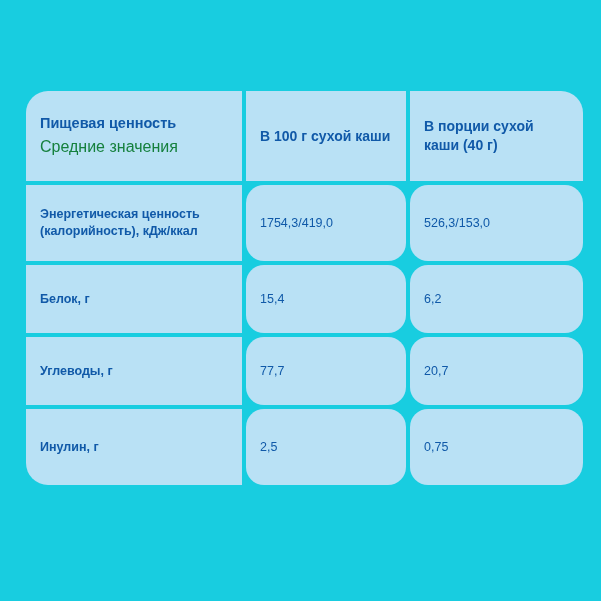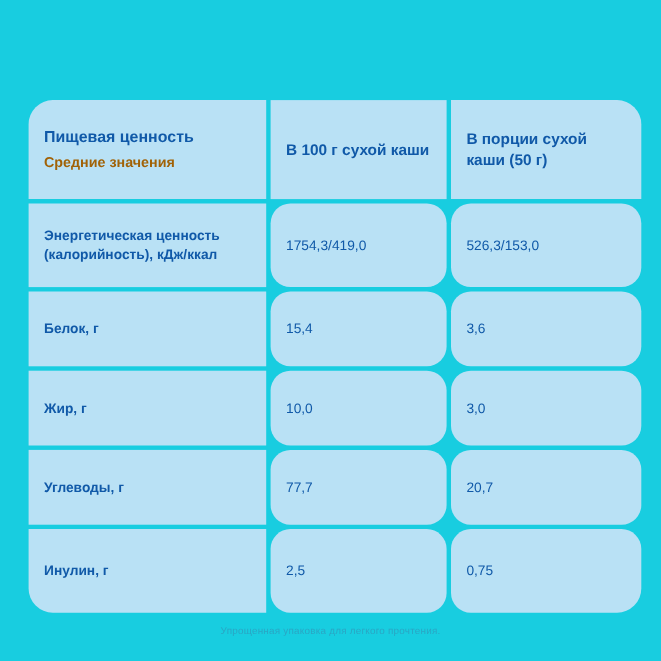"В порции сухой каши (50" span.head-col { text: 50 -> 40 }
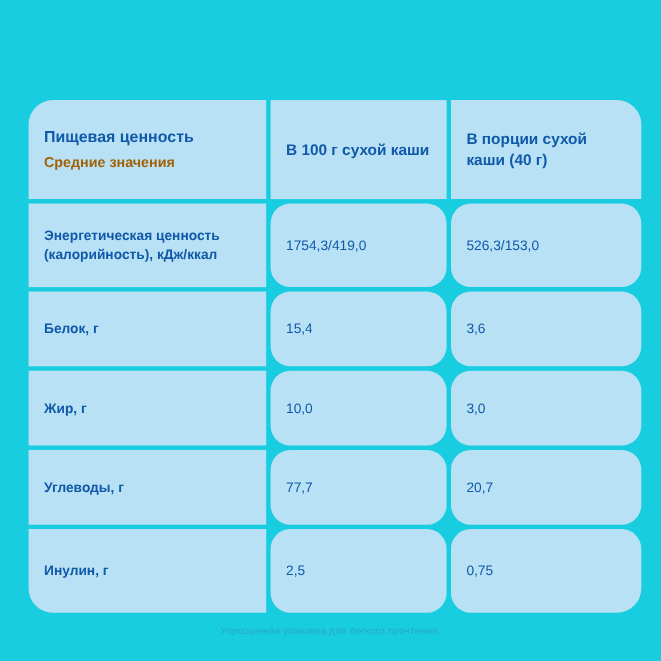"Средние значения" .head-sub { color: #a16207 -> #15803d; font-size: 13px -> 16px; font-weight: bold -> normal }
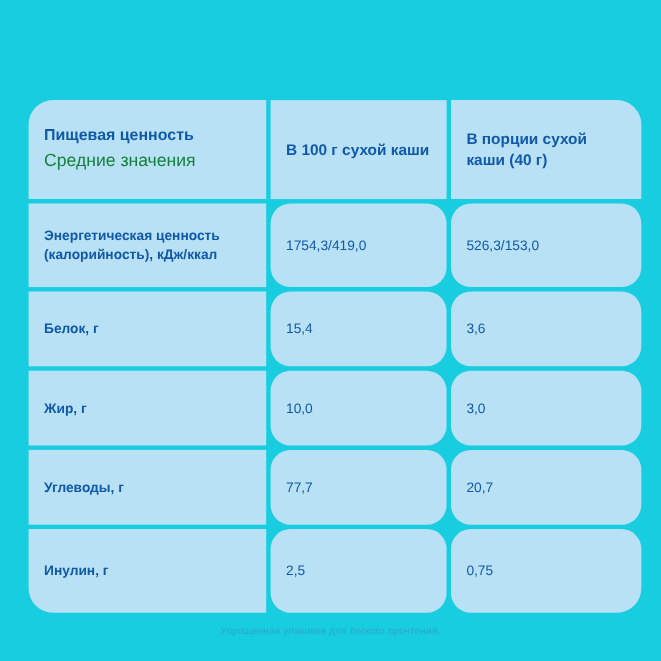"3,6" td.row-value { text: 3,6 -> 6,2 }
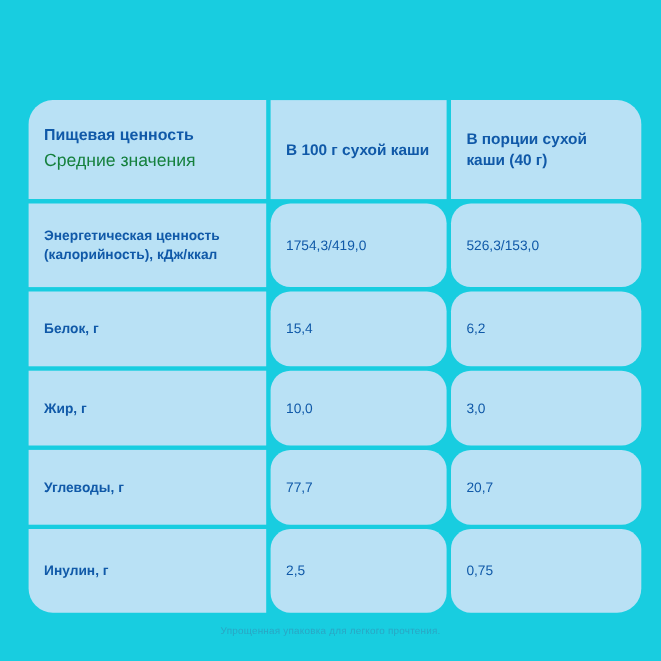"Жир, г" tr.r-fat { html: <tr> <td>Жир, г</td> <td>10,0</td> <td>3,0</td> </tr> -> none }
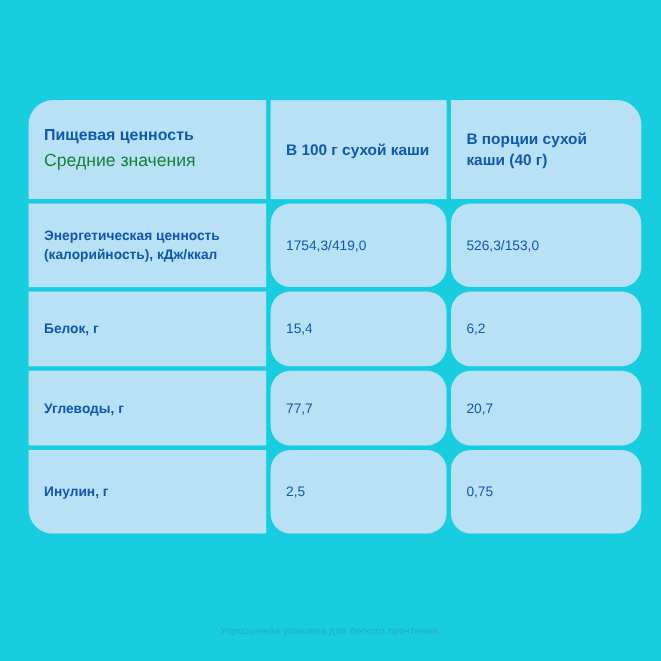"Упрощенная упаковка для легкого" div.footnote { html: <div>Упрощенная упаковка для легкого прочтения.</div> -> none }
